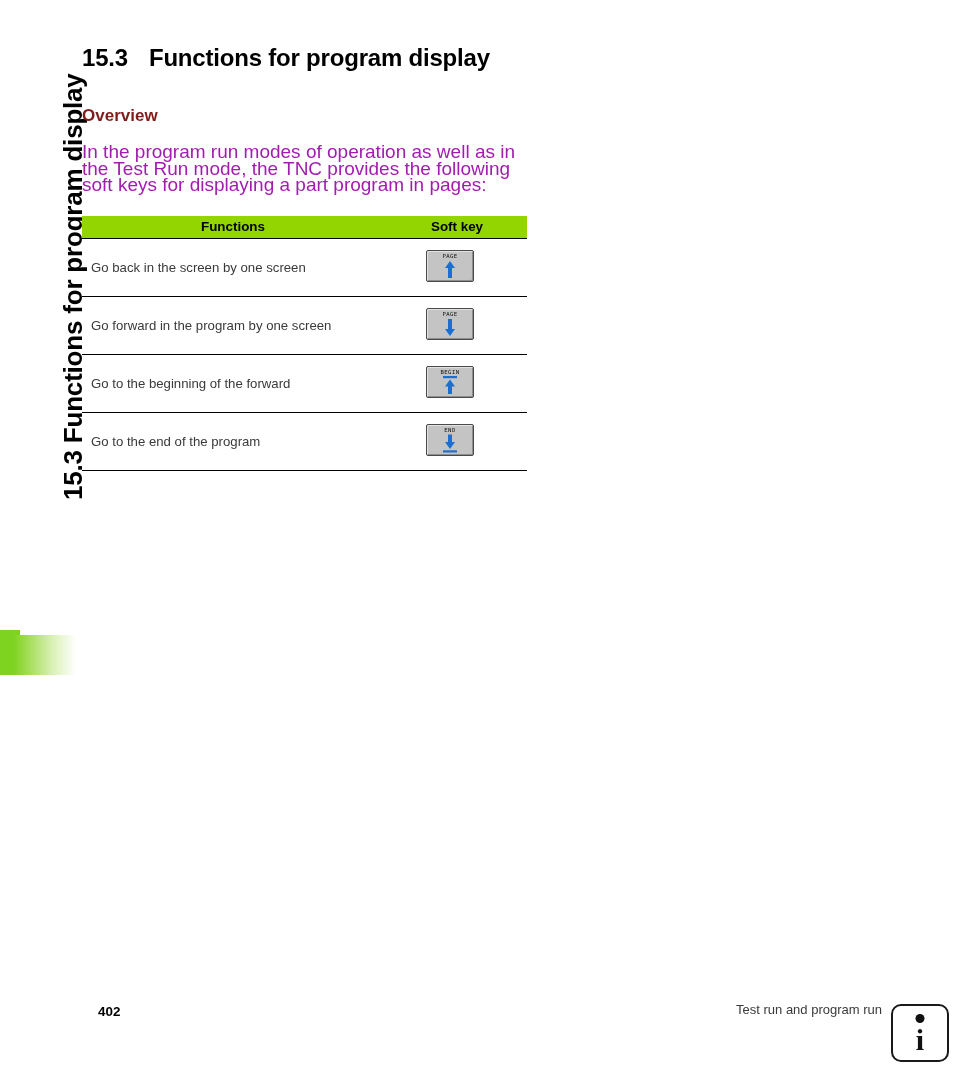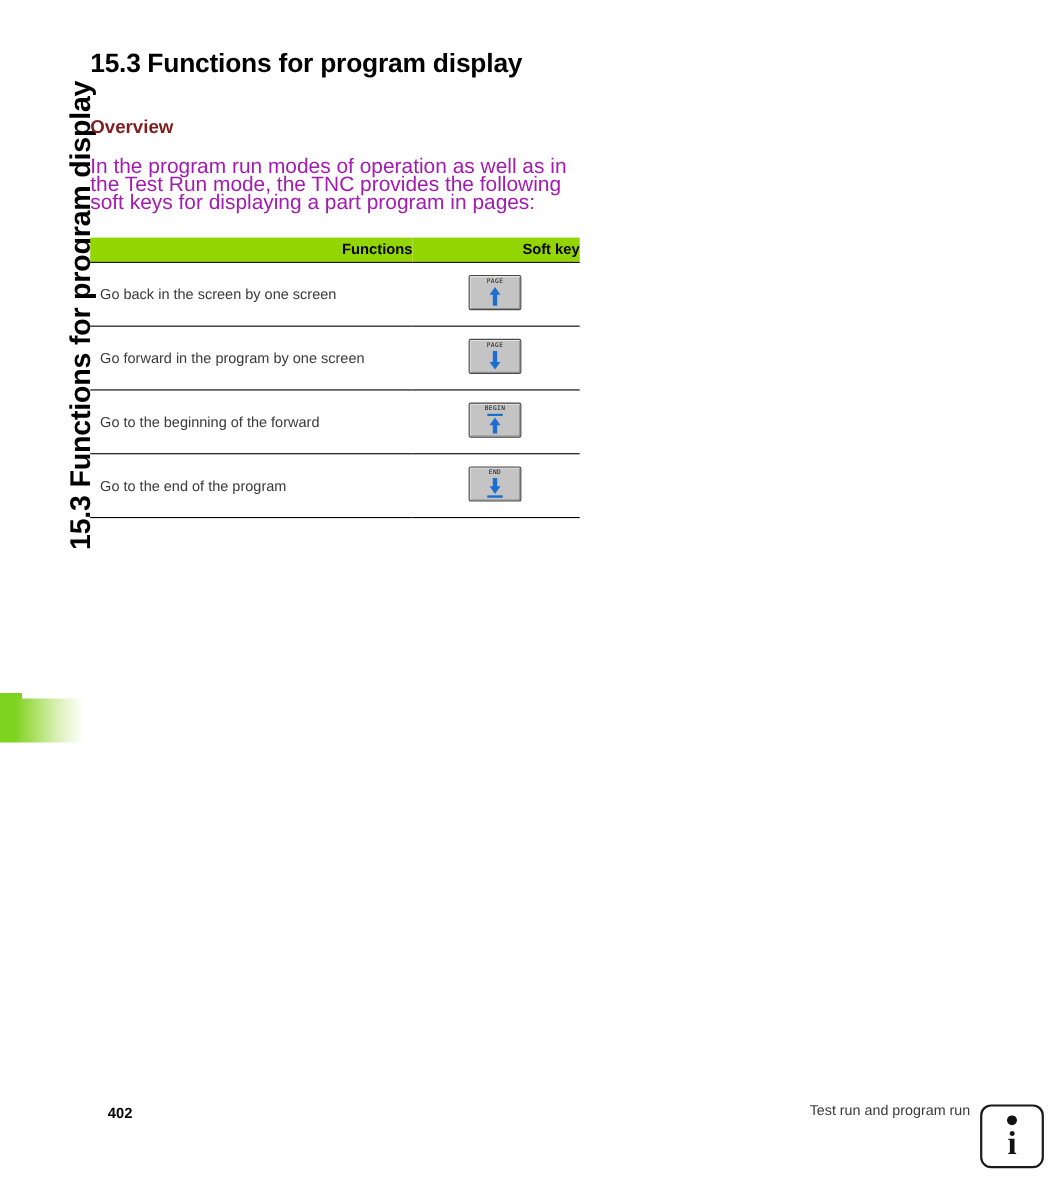"15.3" .page-title .num { margin-right: 6px -> 21px }
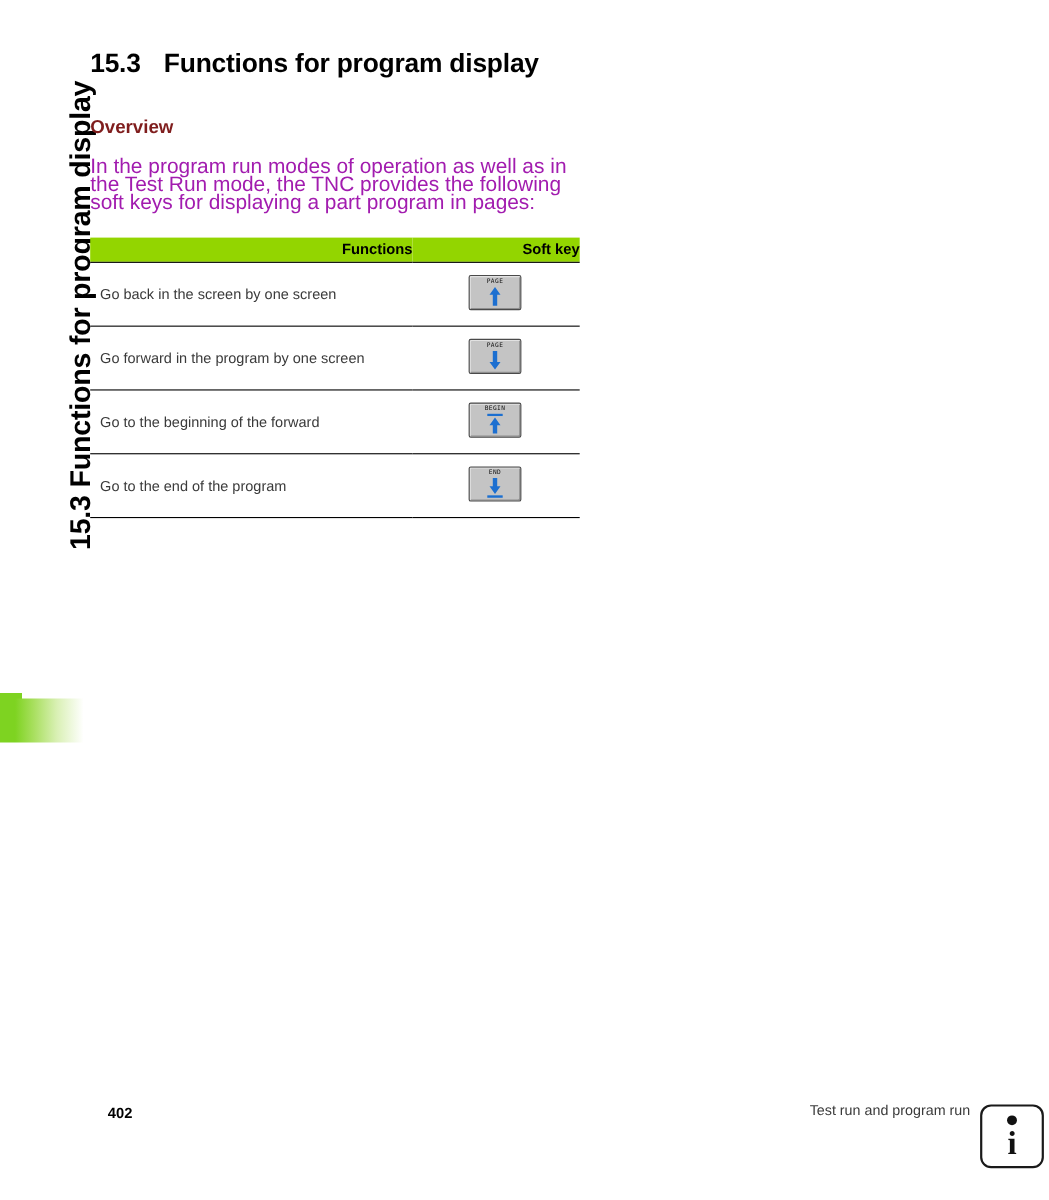"Functions" .fn-table thead th { text-align: right -> center }
